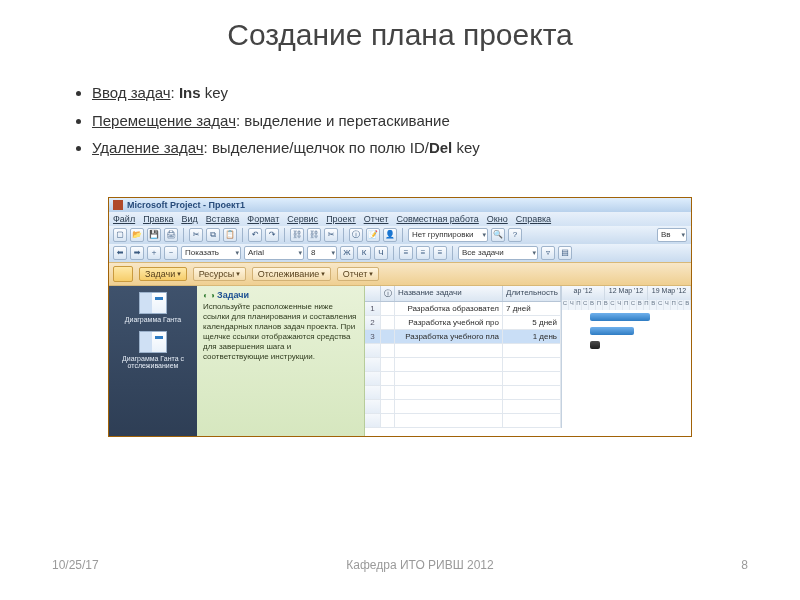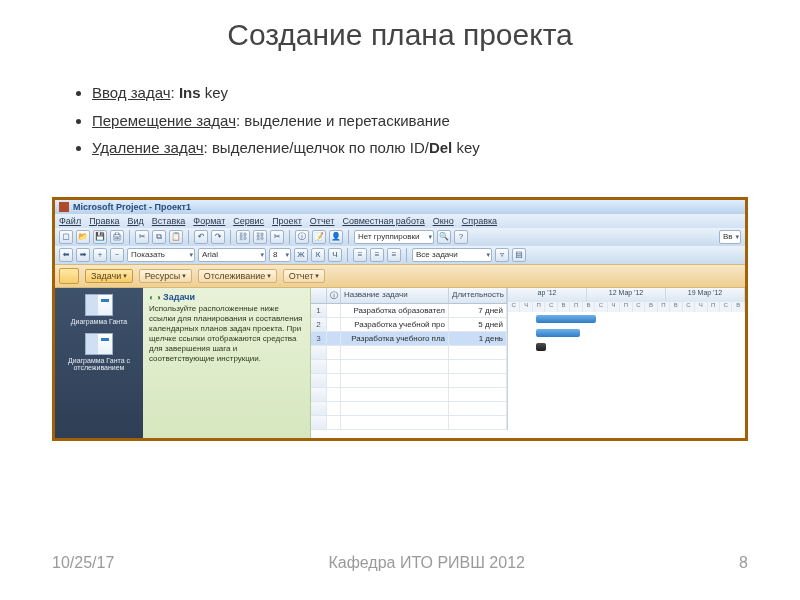"Microsoft Project - Проект1" .app { border: 3px solid #a16207 -> 1px solid #a16207; margin: 0 52px -> 0 108px }
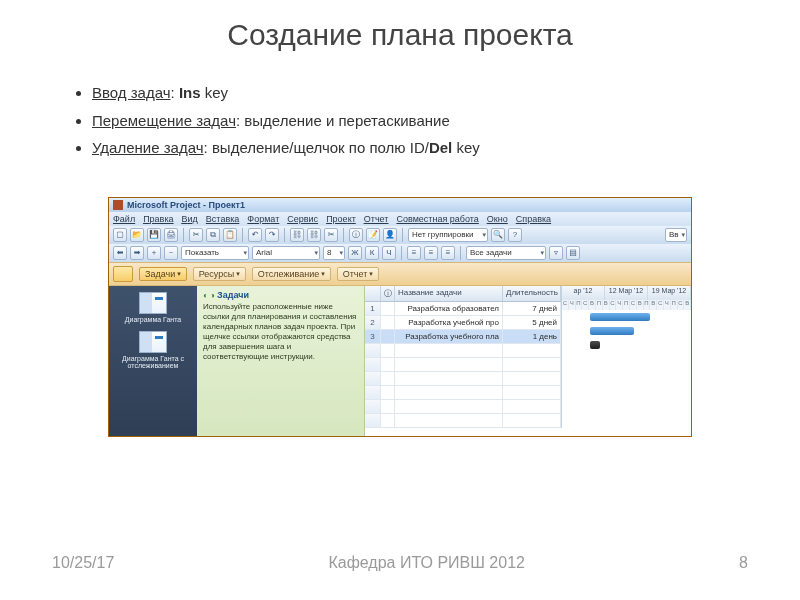"Вв" .combo.narrow { width: 22px -> 30px }
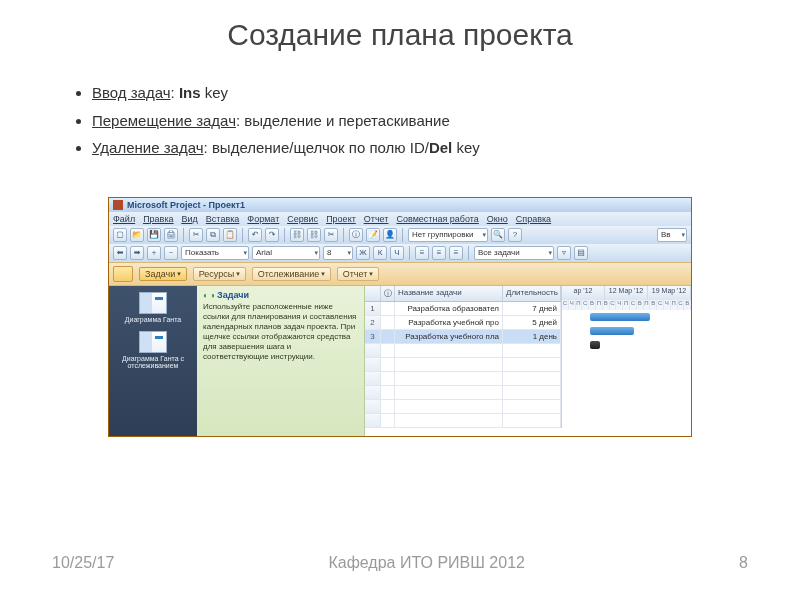"Показать" .combo.mid { width: 68px -> 60px }
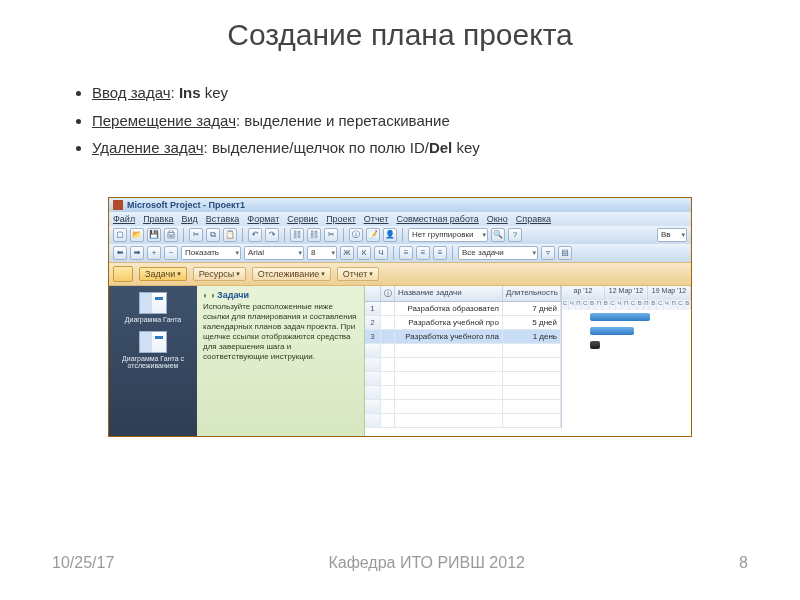"7 дней" div.c { text-align: right -> left }
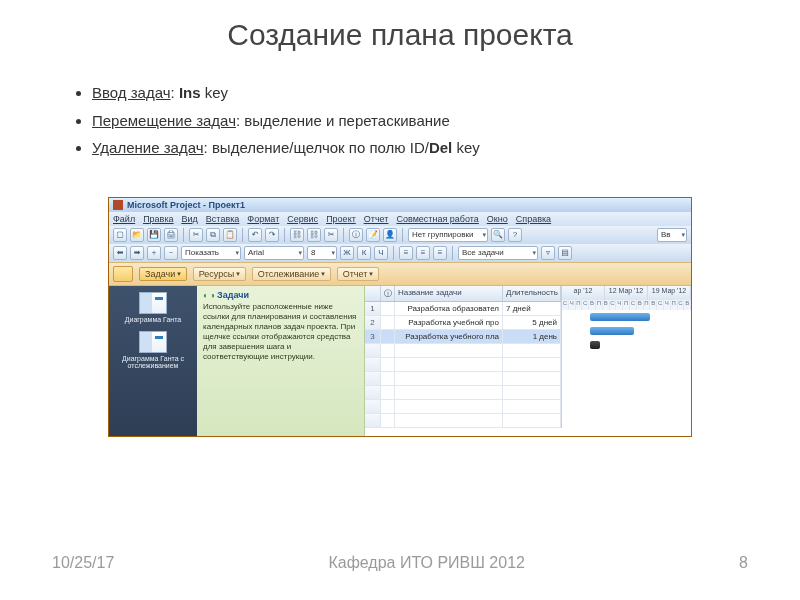"10/25/17" .footer { font-size: 16px -> 12px }
